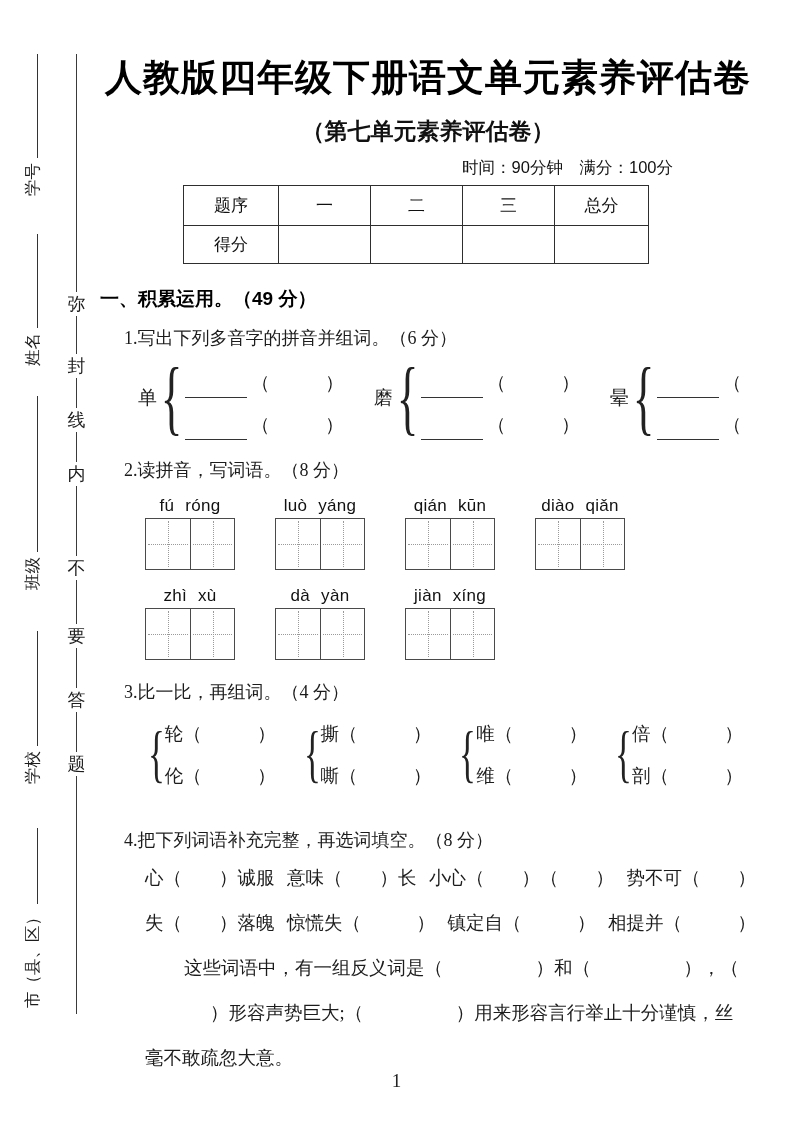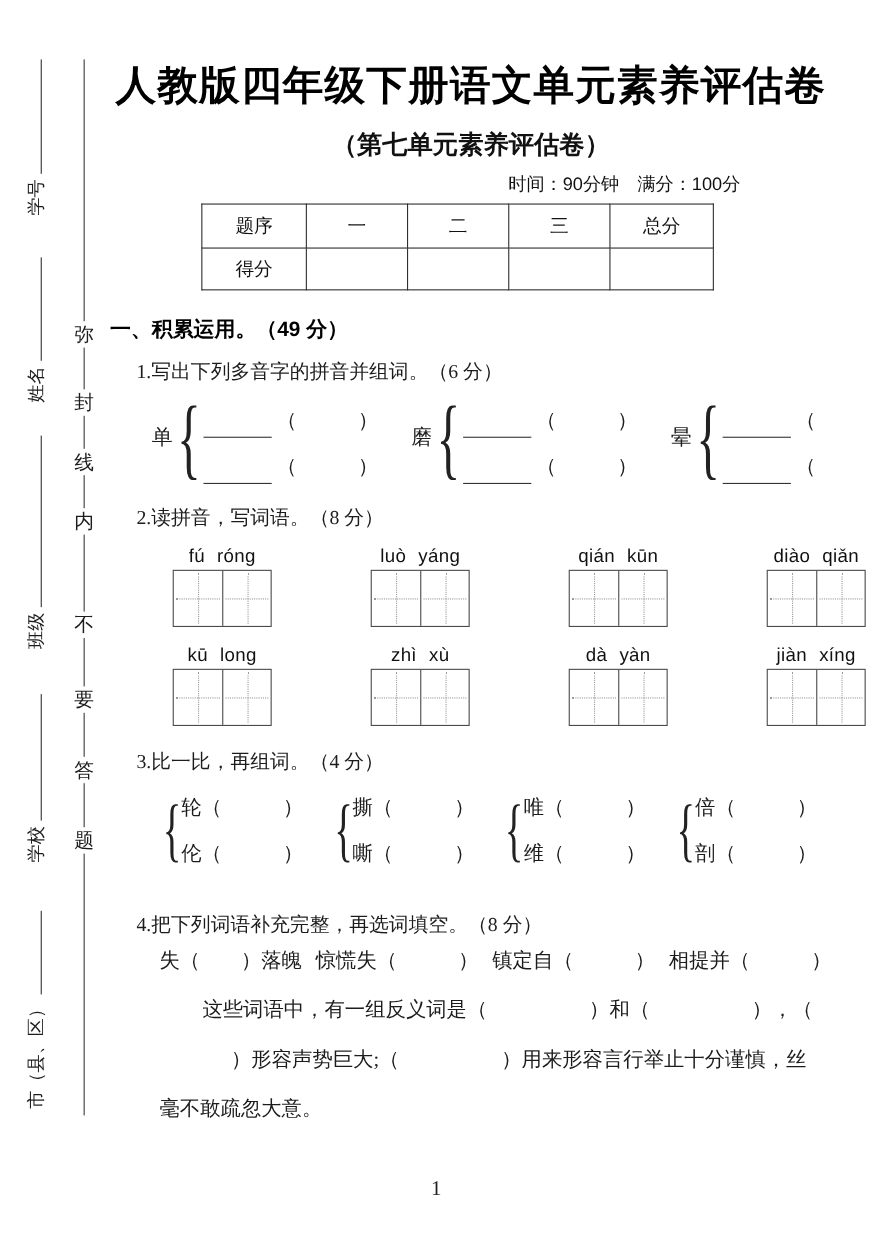"fú róng" .tzg-row { gap: 90px -> 40px; margin-left: 57px -> 45px }
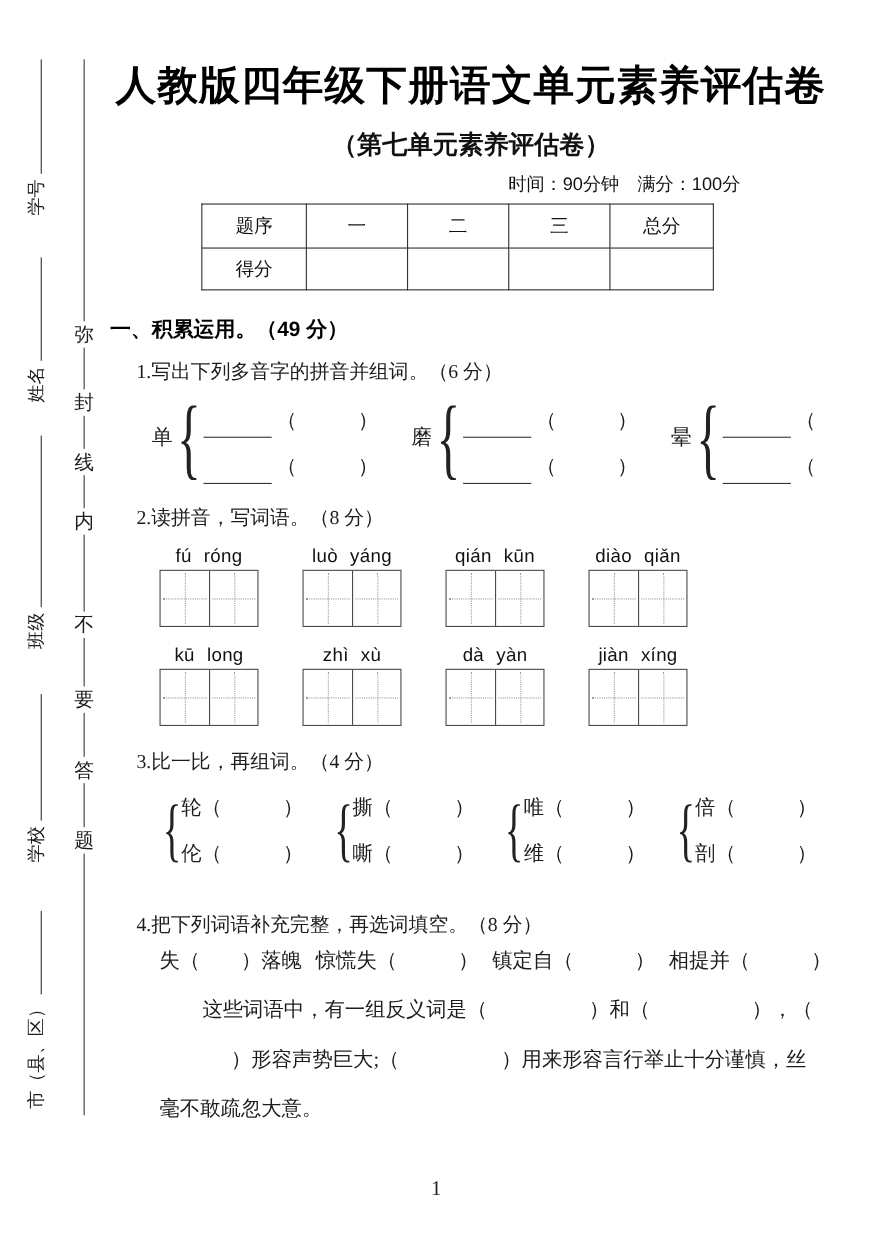"kū long" div.tzg-group { html: <div> <div>kū long</div> <div> <div></div> <div></div> </div> </div> -> none }
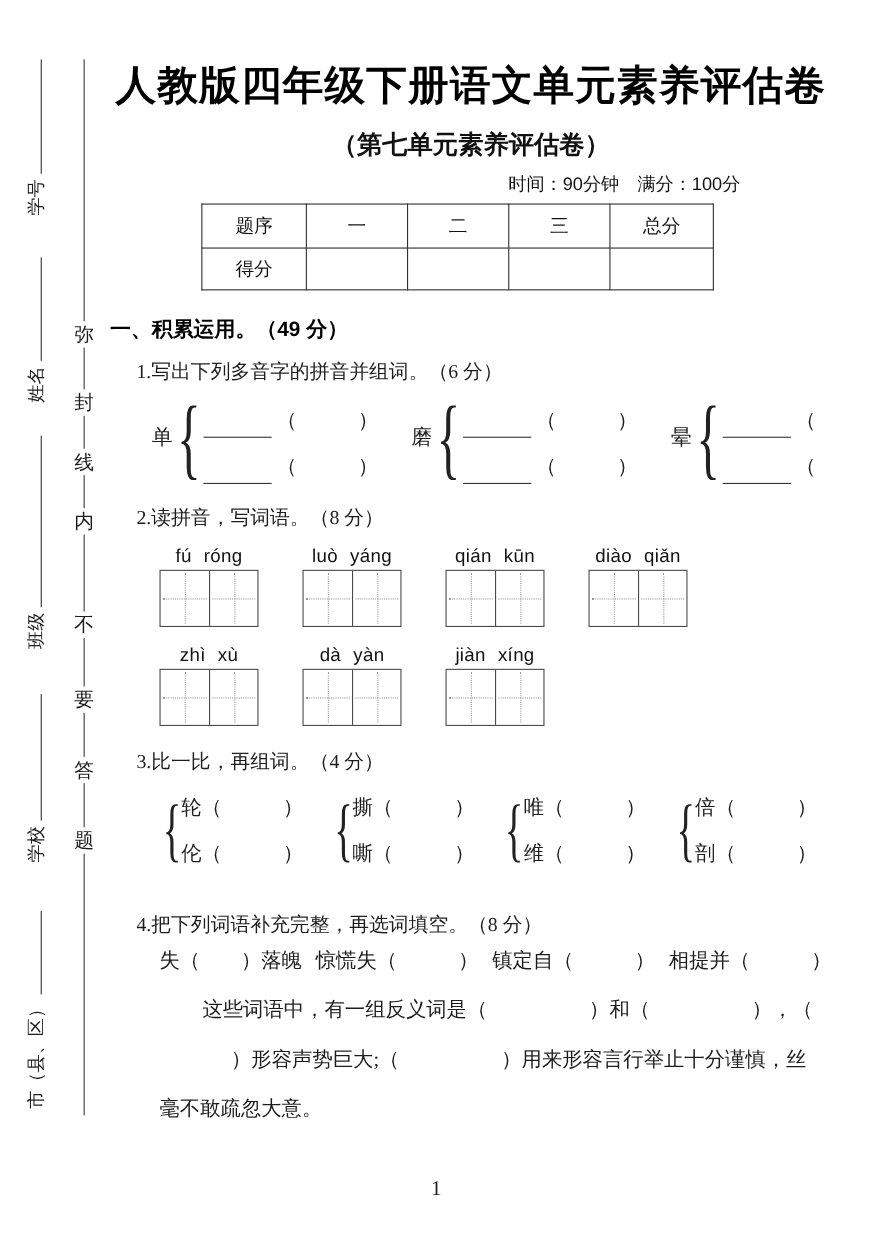"心（ ）诚服" div.q4-line { html: none -> <div> <span>心（ ）诚服</span> <span>意味（ ）长</span> <span>小心（ ）（ ）</span> <span>势不可（ ）</span> </div> }
